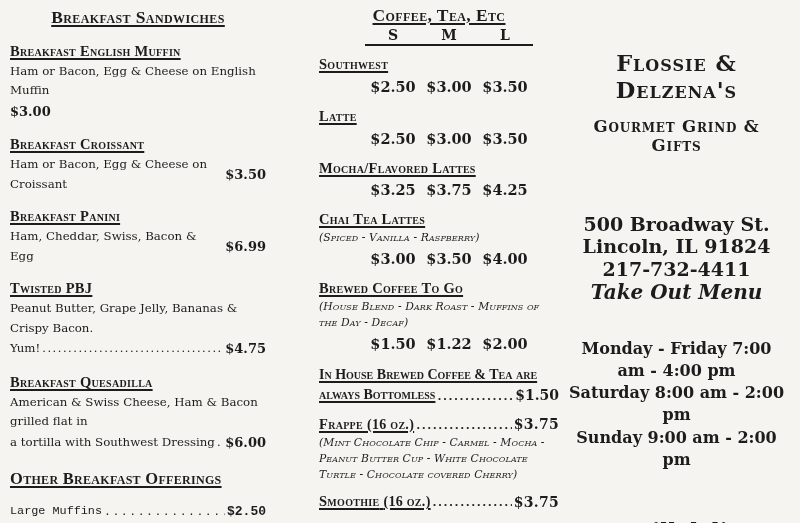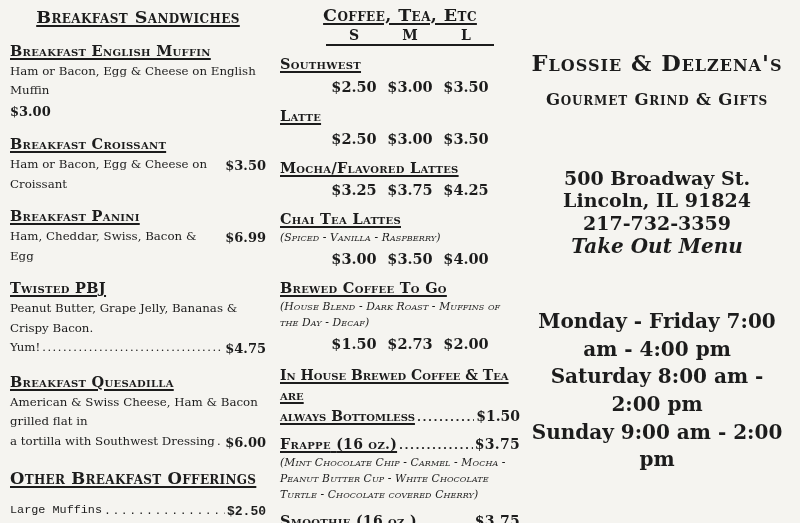"Breakfast Sandwiches" .u { font-family: none -> Liberation Serif, serif }
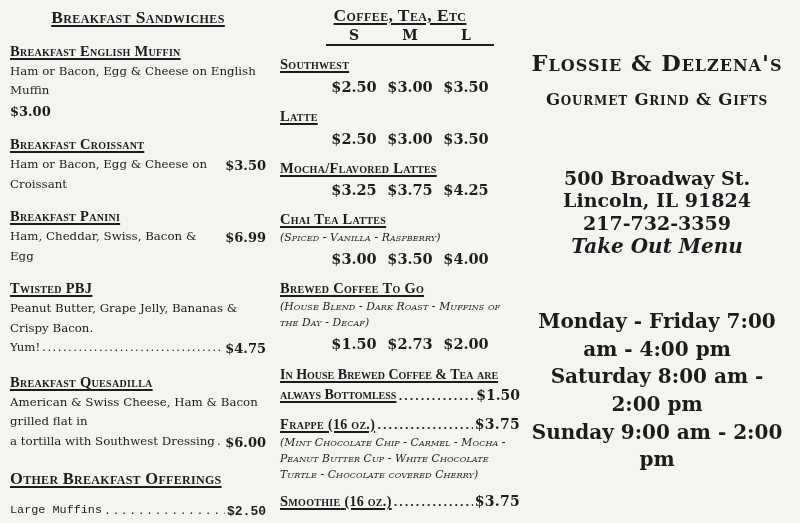"Coffee, Tea, Etc" .col-mid { margin-left: none -> 39px }
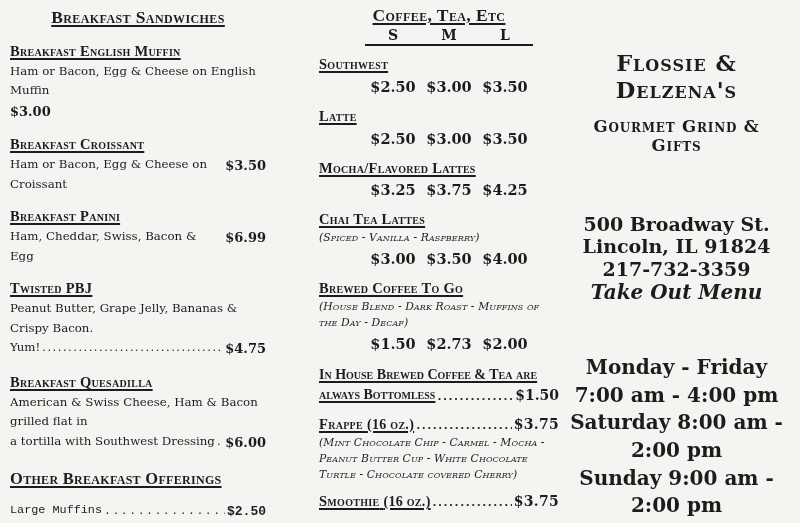"Ham or Bacon, Egg &" .row { align-items: flex-start -> center }
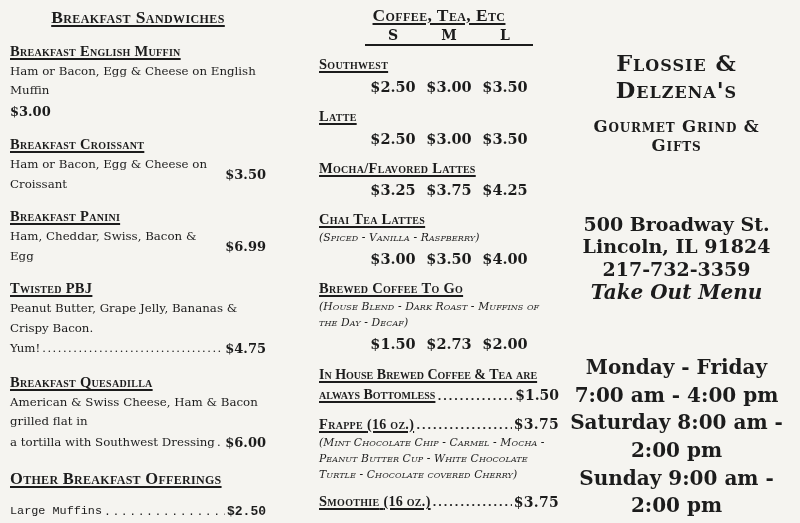"217-732-3359" div { text: 217-732-3359 -> 217-732-4411 }
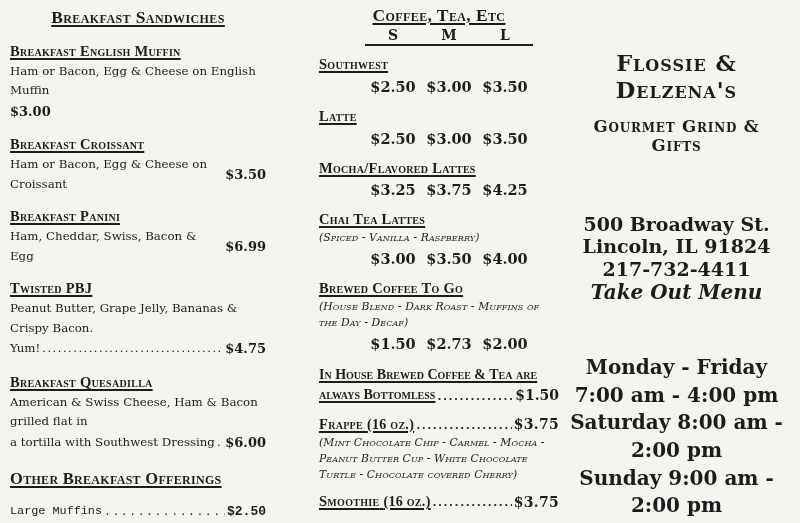"$2.73" span { text: $2.73 -> $1.22 }
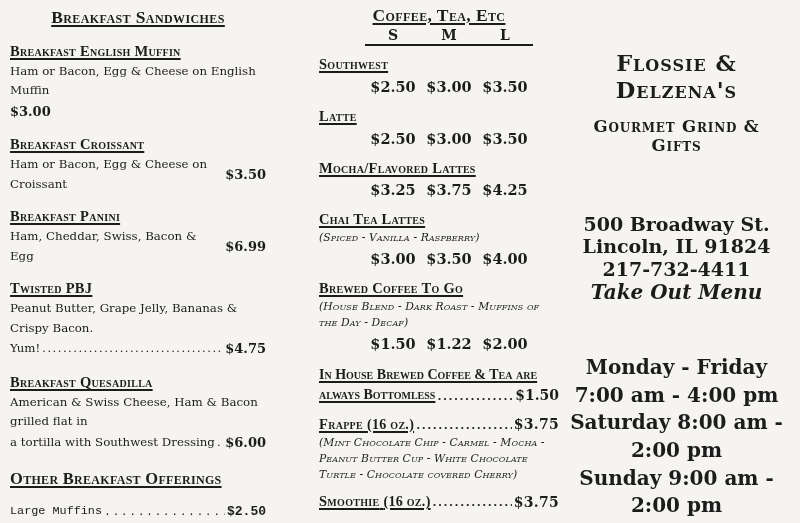"Monday - Friday 7:00 am" .hours { font-size: 20px -> 16px; margin-top: 50px -> 34px }
